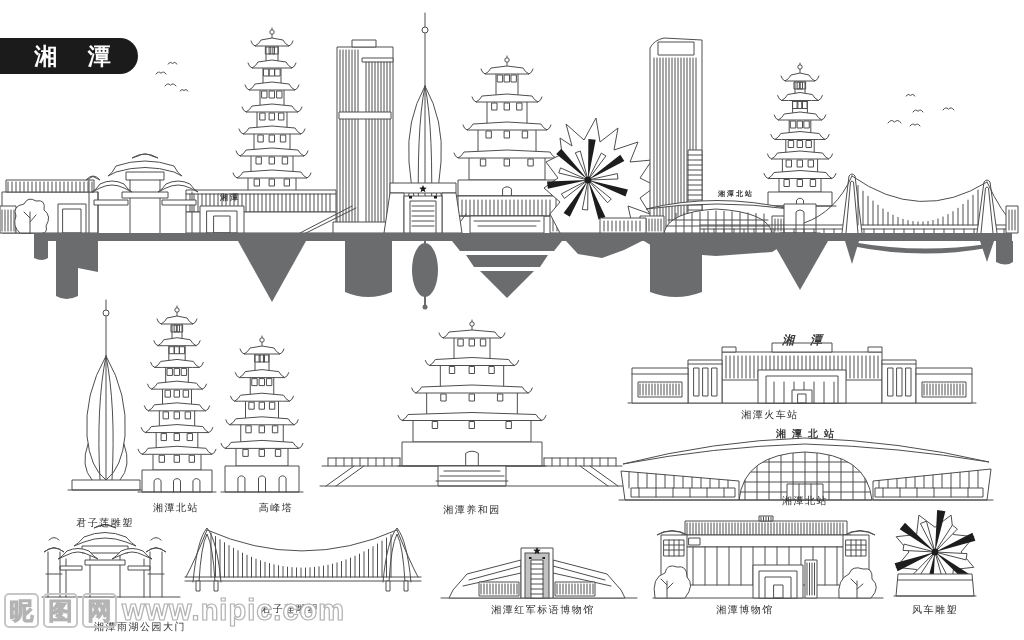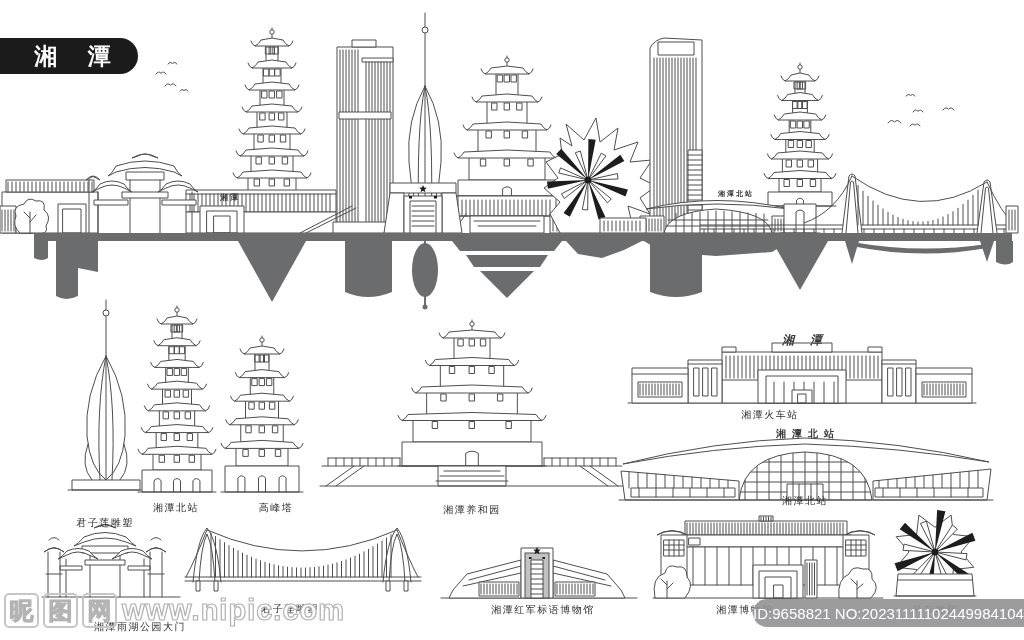"ID:9658821 NO:20231111102449984104" div.wm-id { html: <div>ID:9658821 NO:20231111102449984104</div> -> none }
